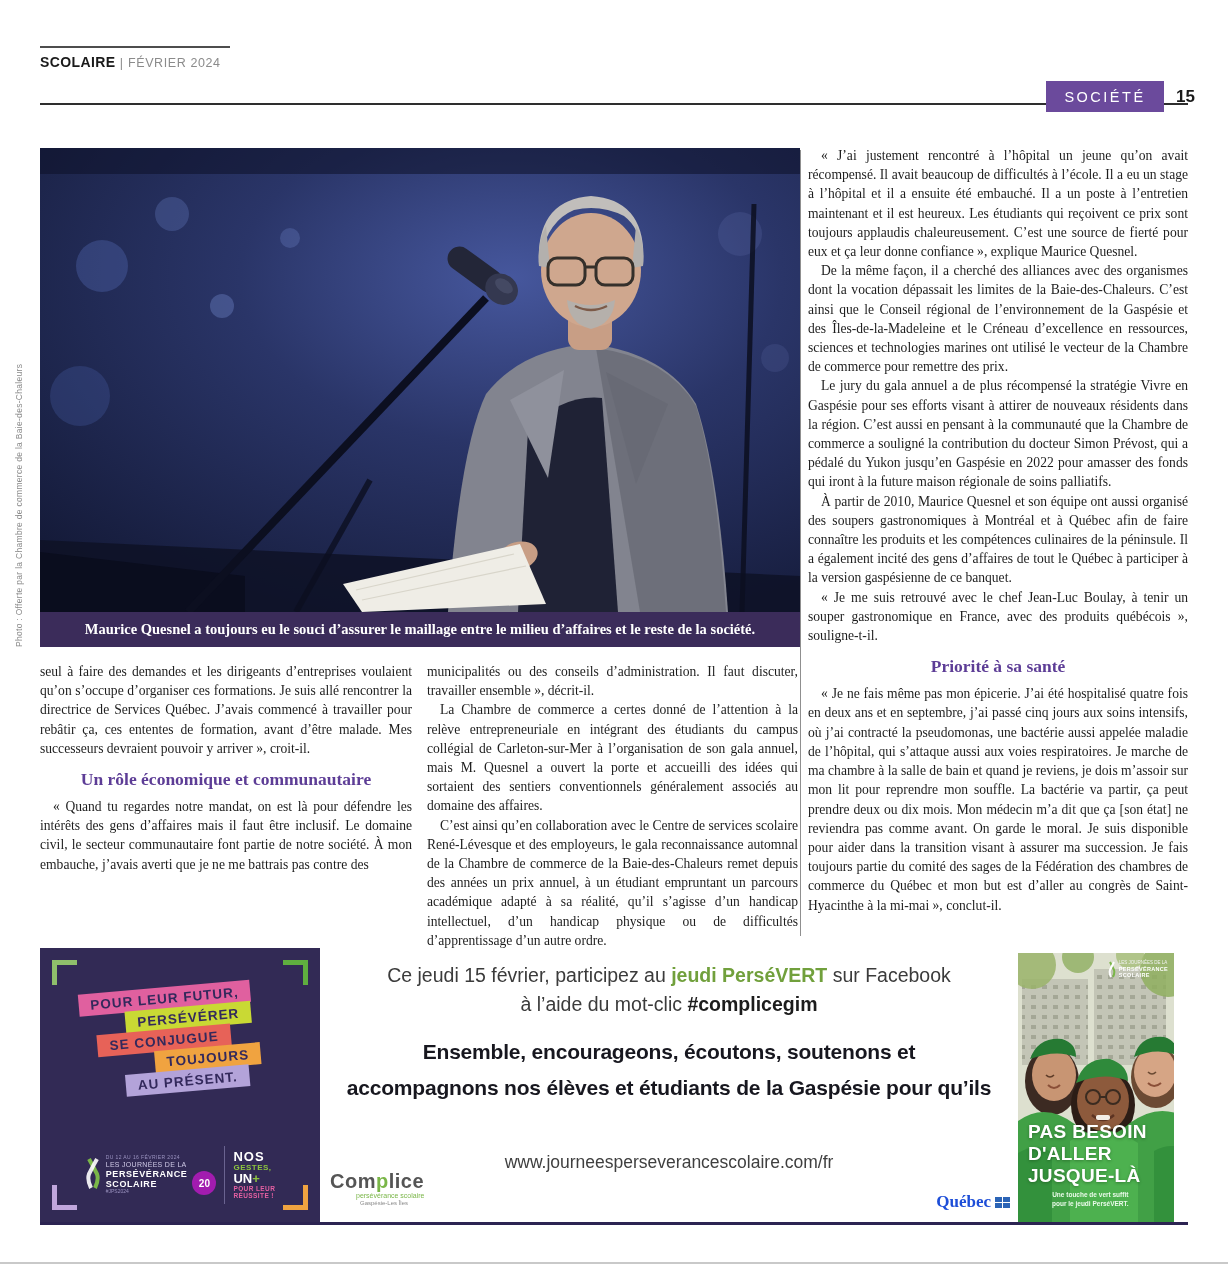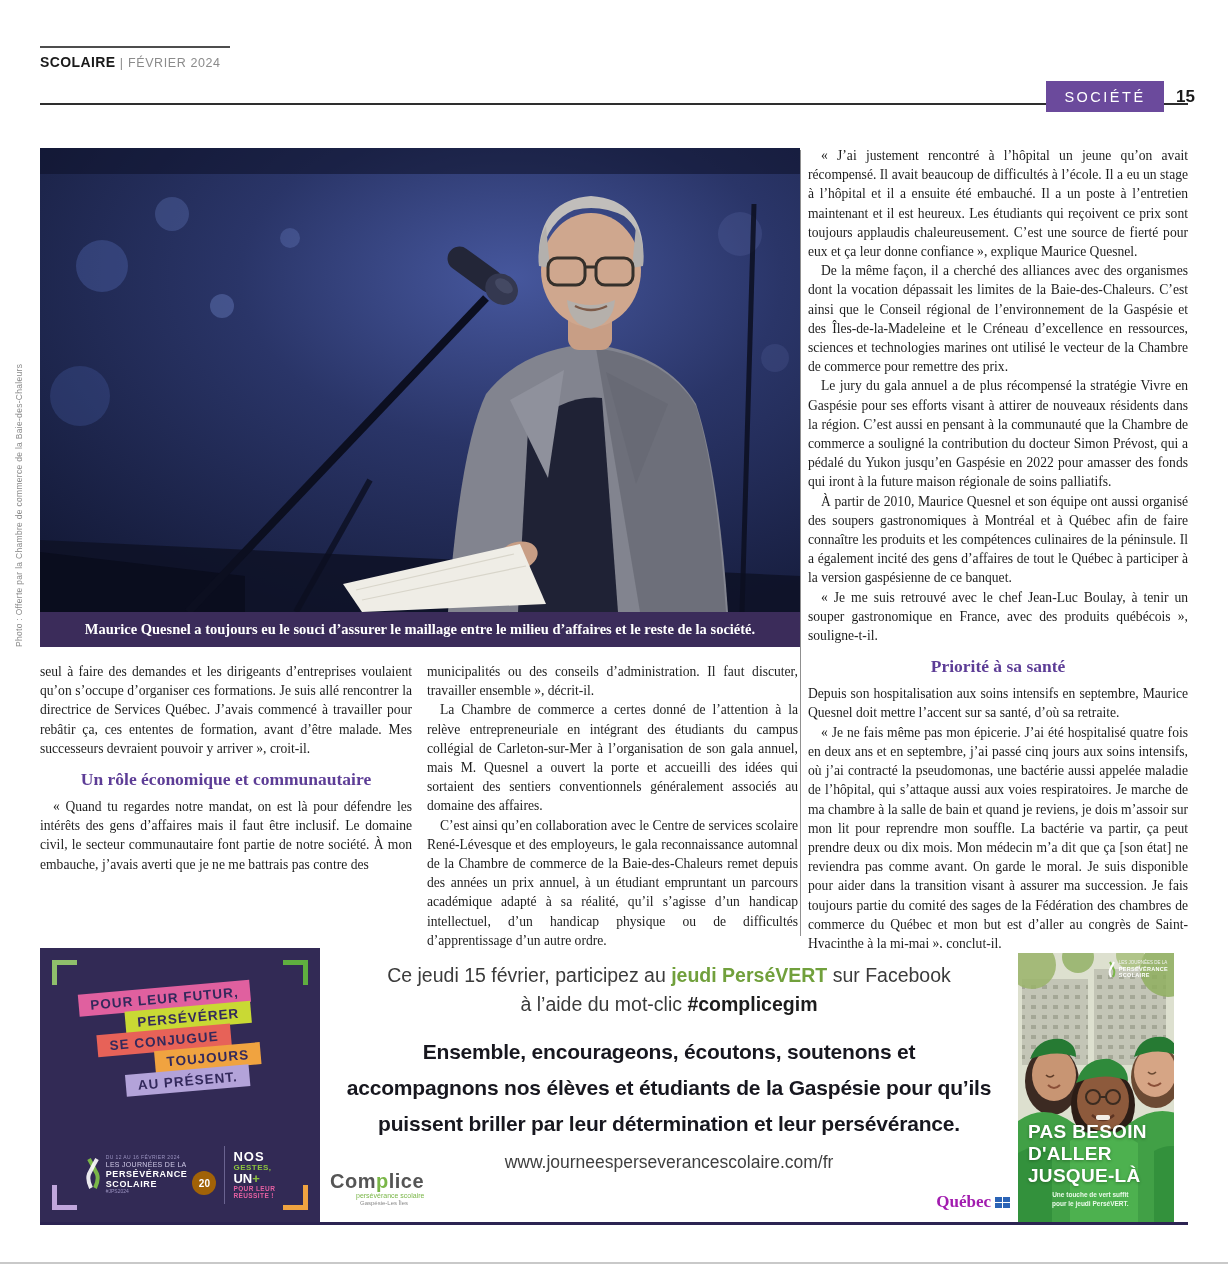"Depuis son hospitalisation aux soins" p { html: <p>Depuis son hospitalisation aux soins intensifs en septembre, Maurice Quesnel doit mettre l’accent sur sa santé, d’où sa retraite.</p> -> none }
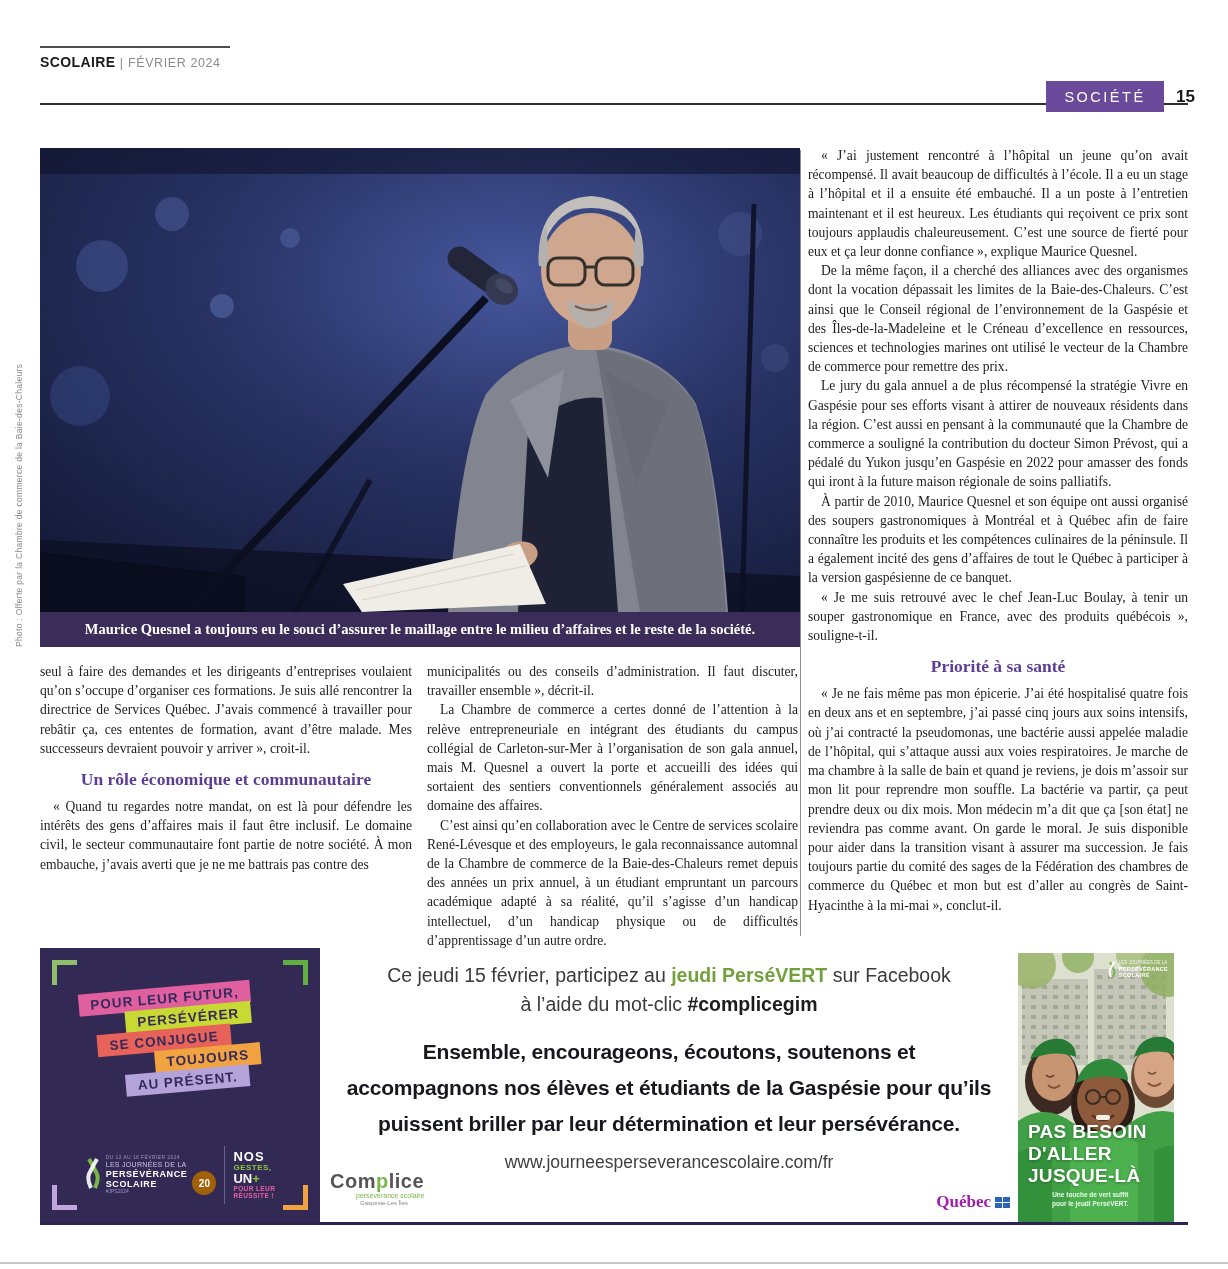"puissent briller par leur détermination" div { html: <div>puissent briller par leur détermination et leur persévérance.</div> -> none }
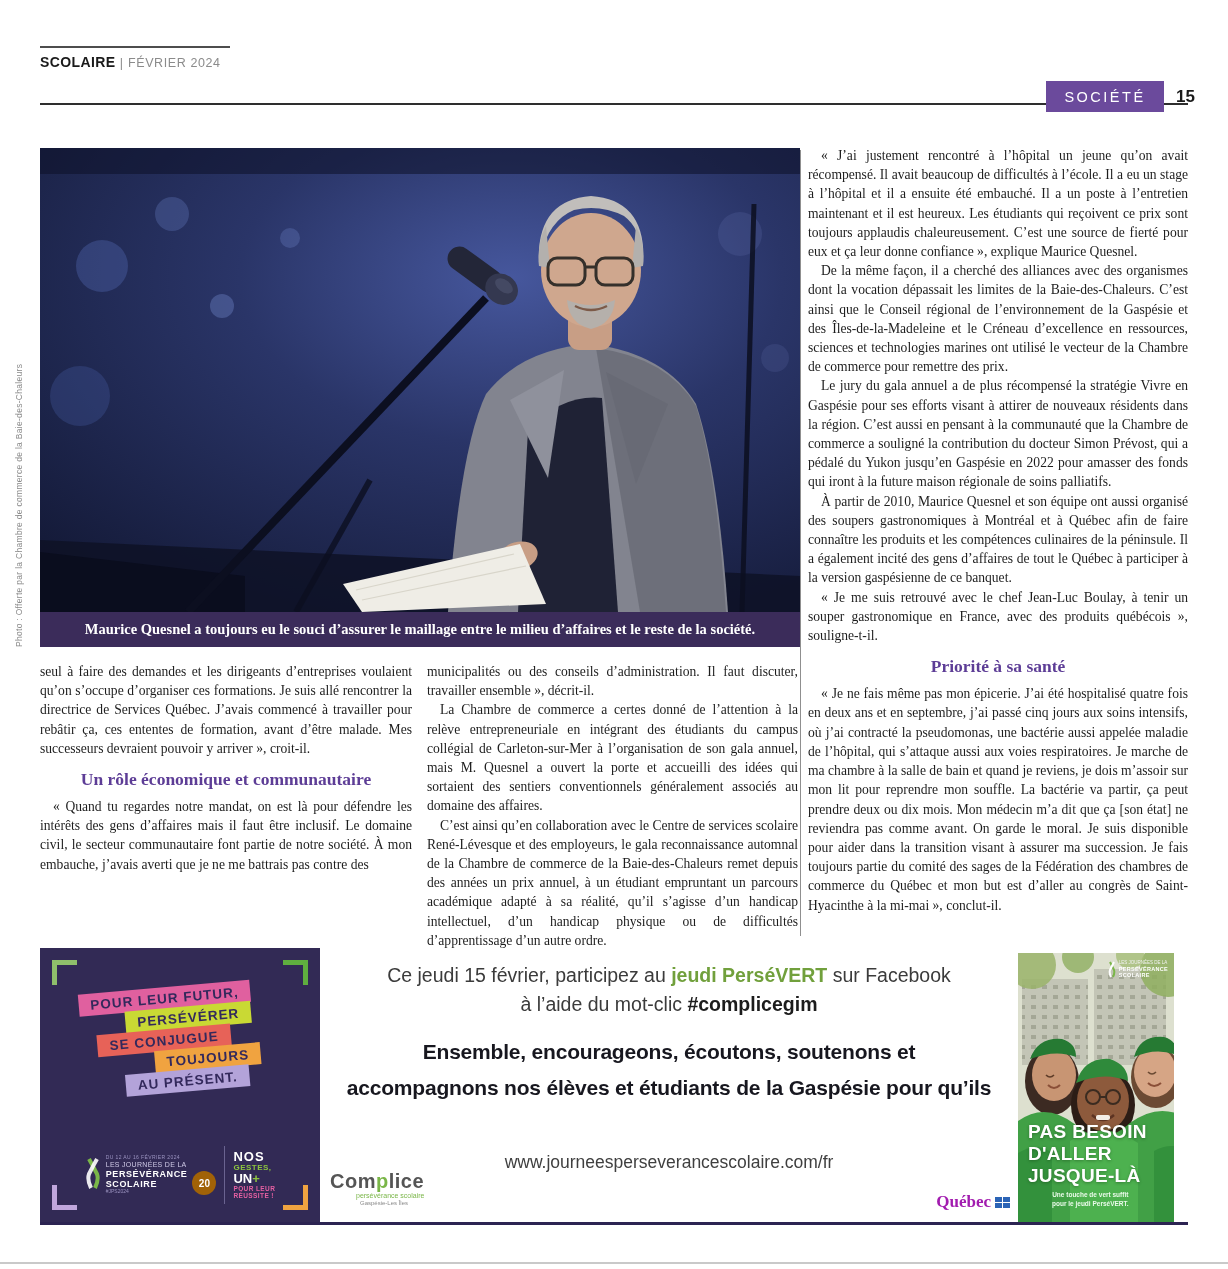"20" .badge20 { background: #a16207 -> #a21caf }
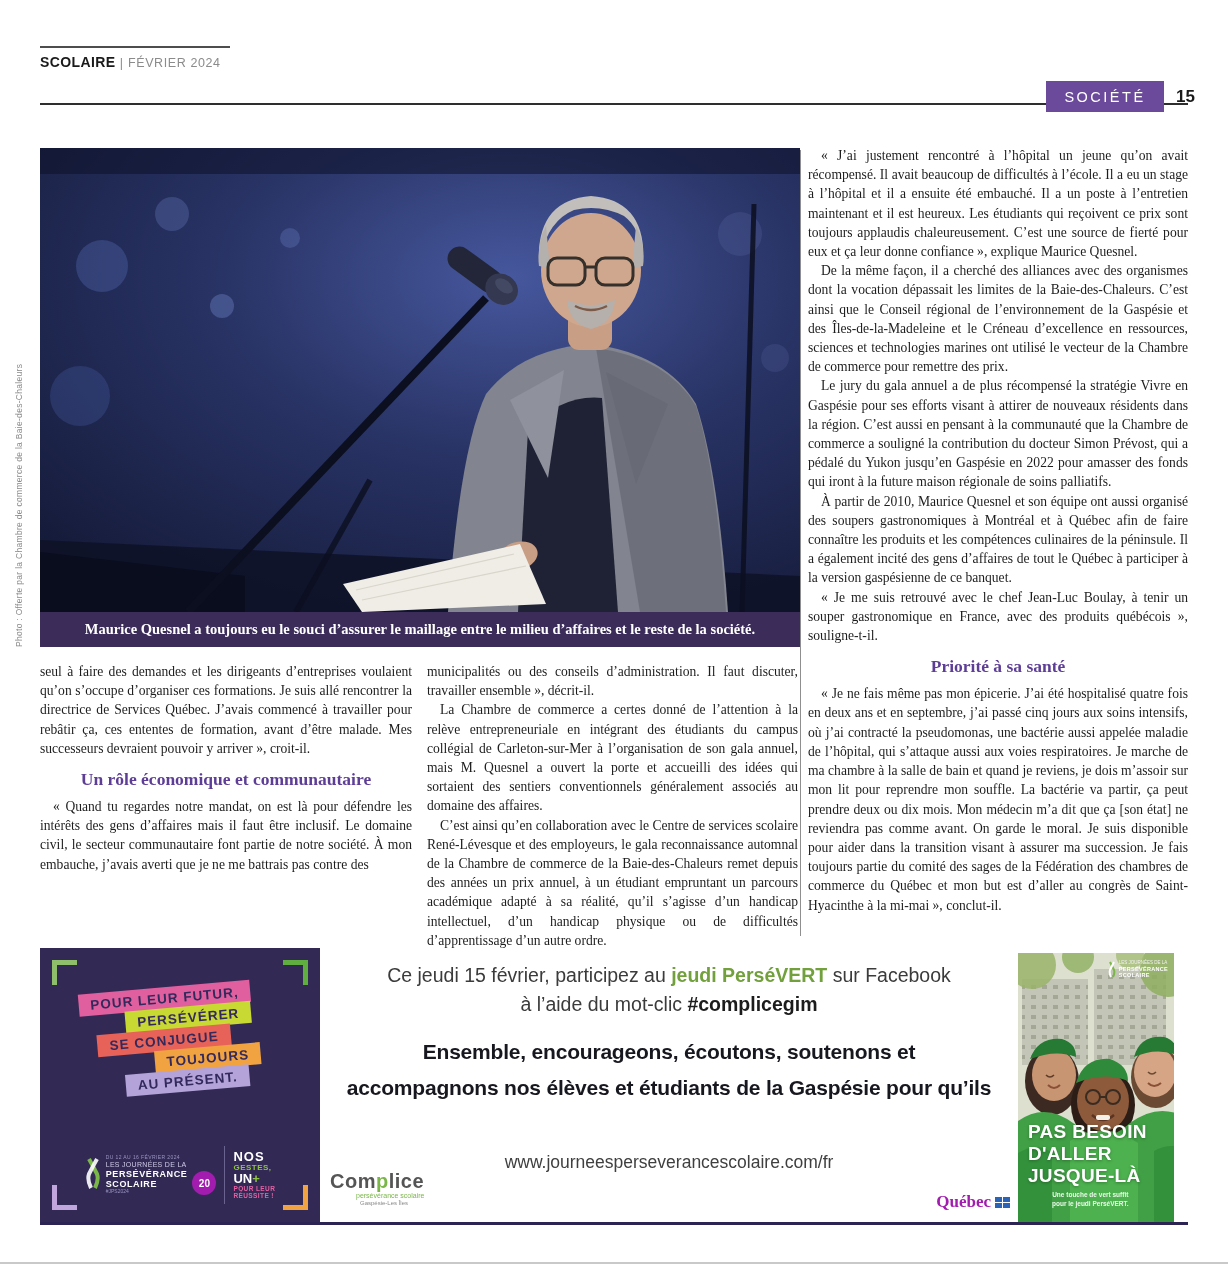"Québec" .quebec .qname { color: #a21caf -> #1d4ed8 }
